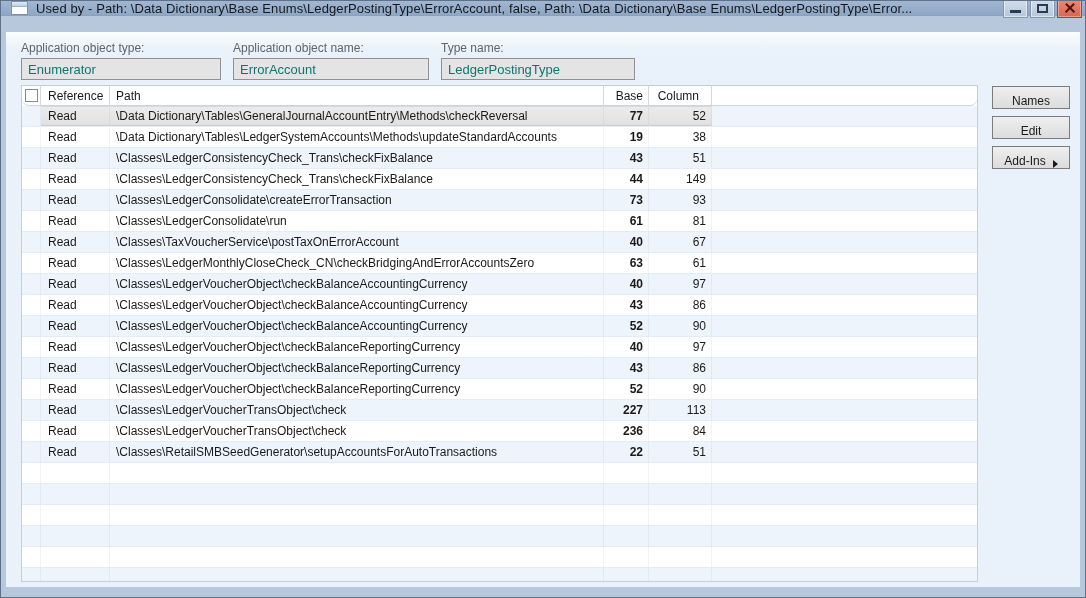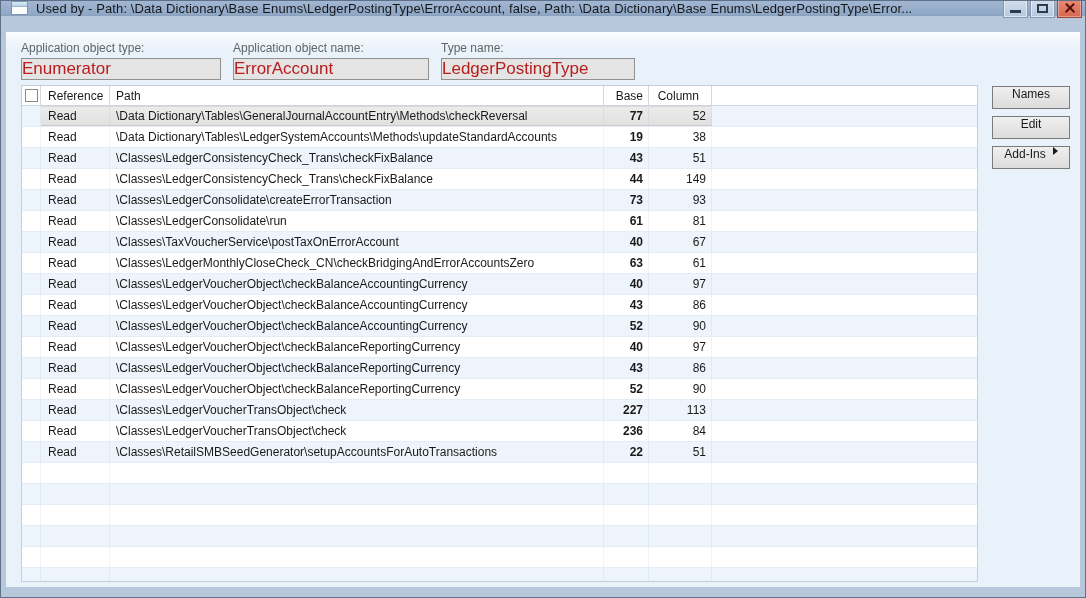"Enumerator" .field .fbox { color: #b91c1c -> #0f766e; font-size: 17px -> 13px; padding-left: none -> 6px }
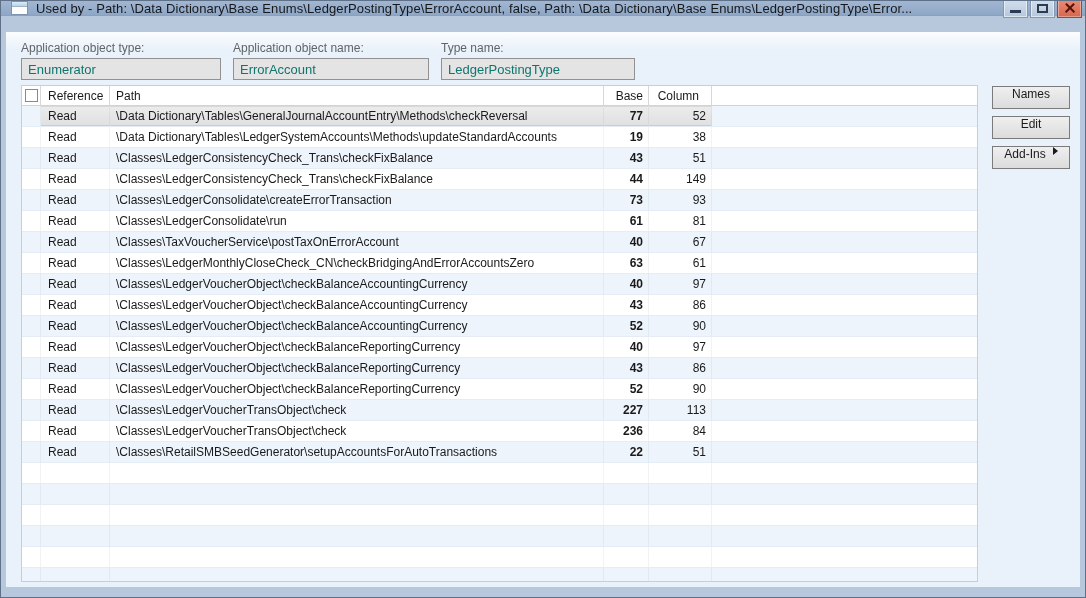"Reference" .grid-header { border-radius: none -> 7px }
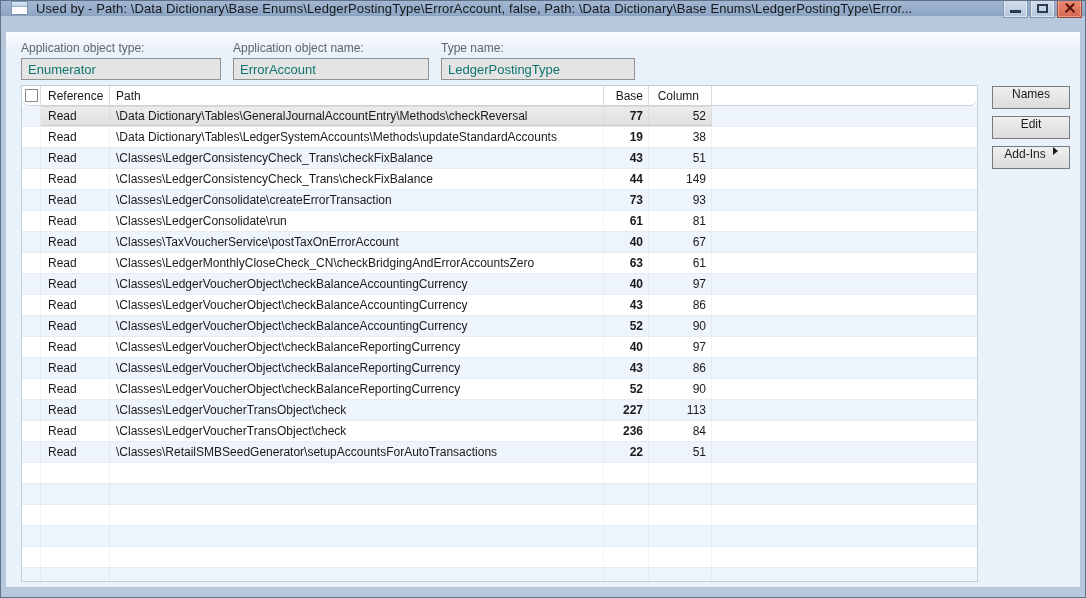"Names" .side-btn { align-items: flex-start -> flex-end }
